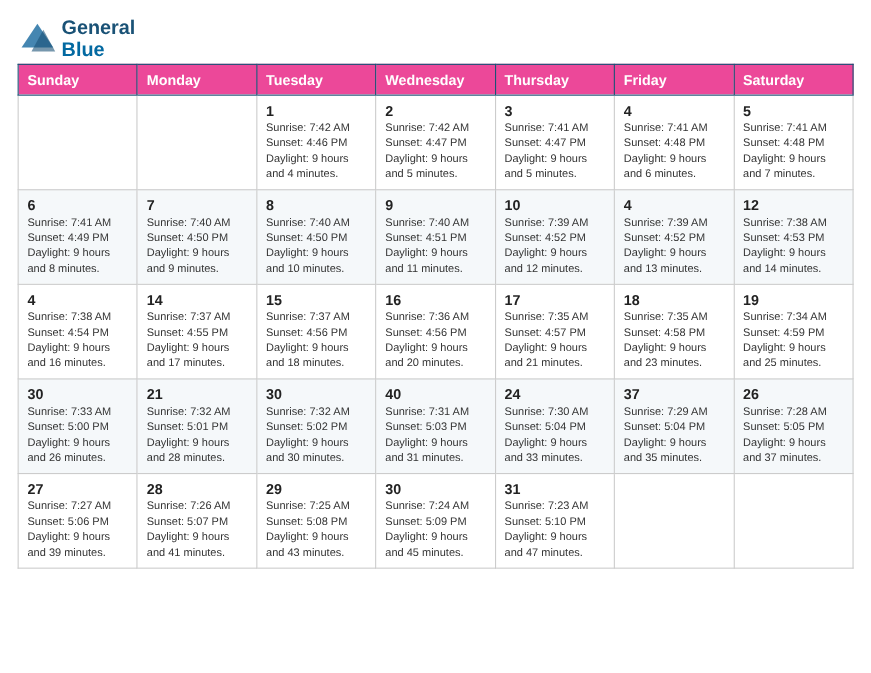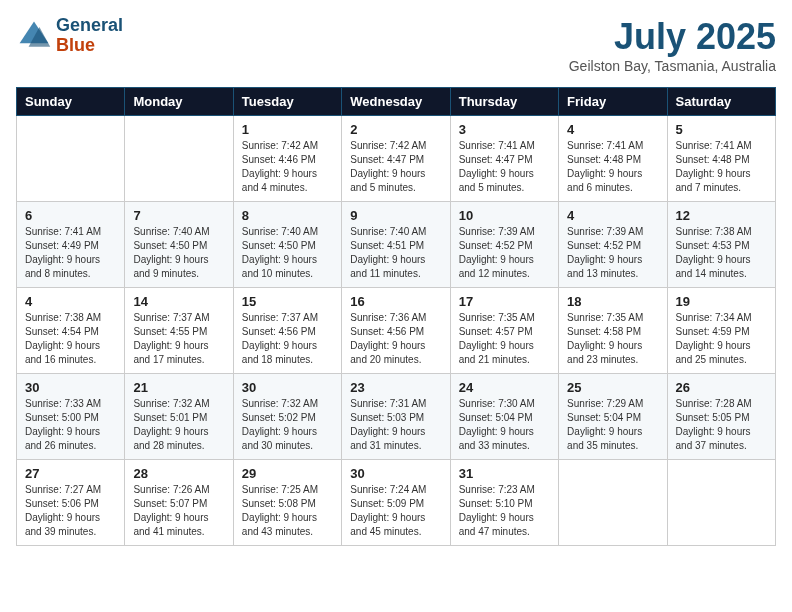"General" .header { margin-bottom: 13px -> 2px }
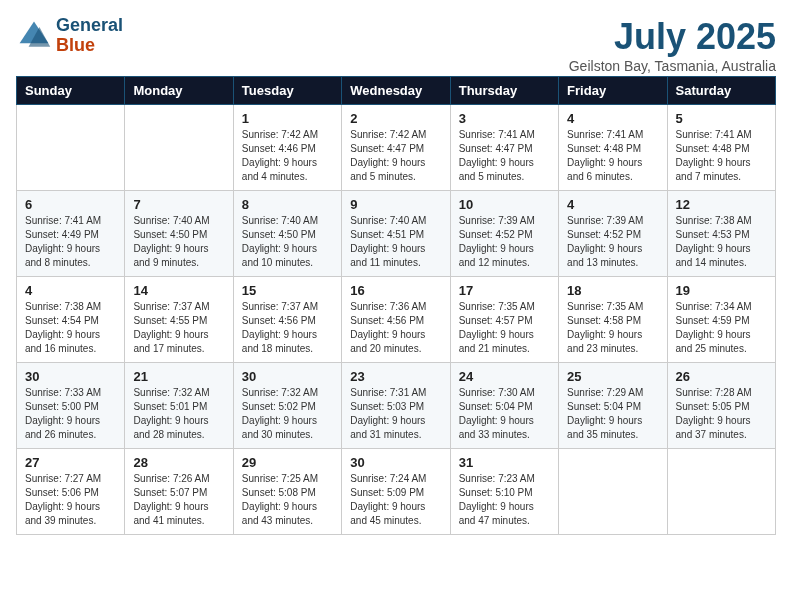"Blue" .logo-text span { color: #c2410c -> #0369a1 }
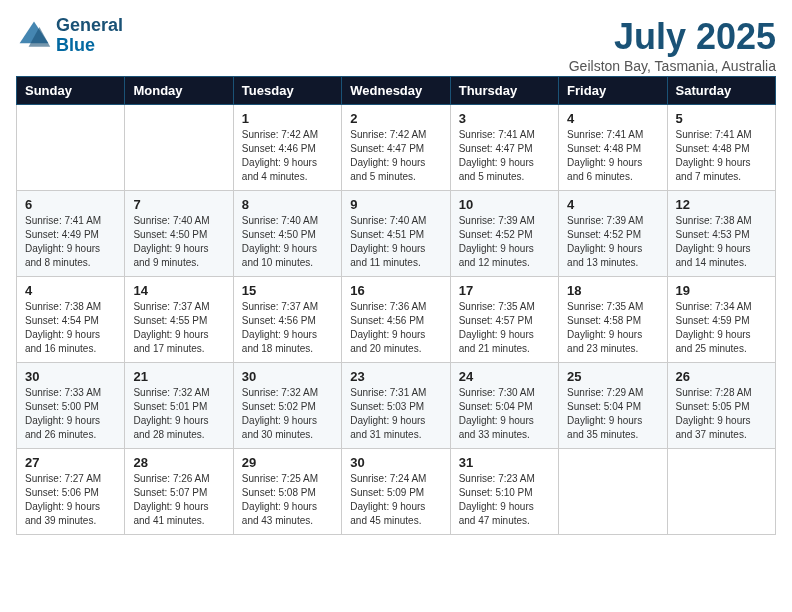"July 2025" div.title-section { html: <div> <div>July 2025</div> <div>Geilston Bay, Tasmania, Australia</div> </div> -> none }
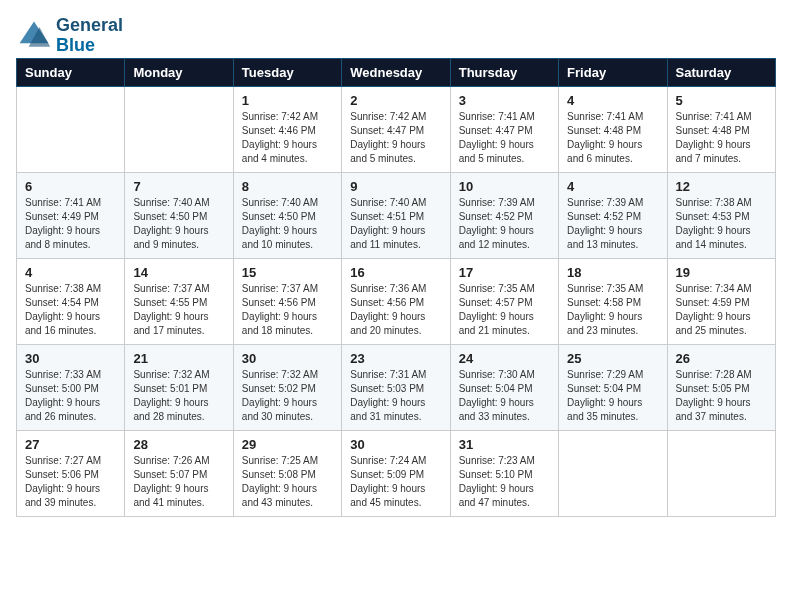"Sunday" .calendar th { background-color: #0f172a -> #ec4899 }
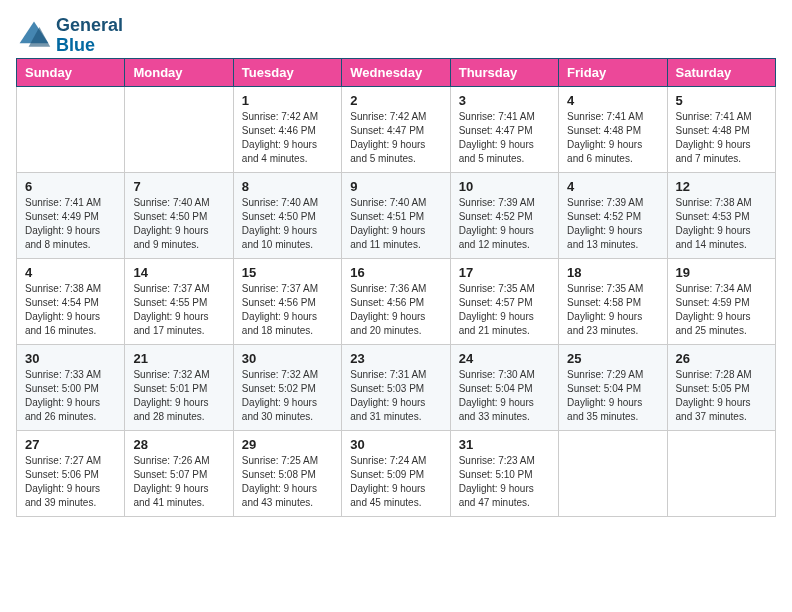"23" span.day-number { text: 23 -> 40 }
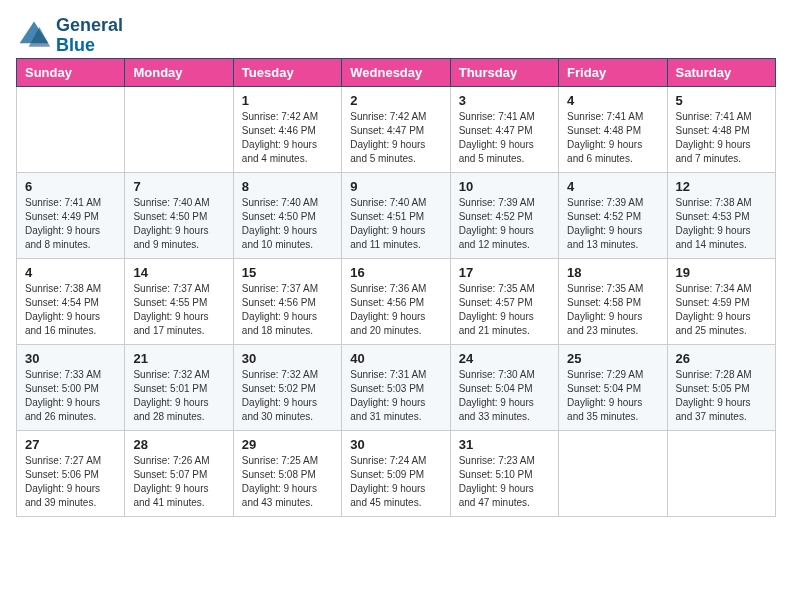"25" span.day-number { text: 25 -> 37 }
